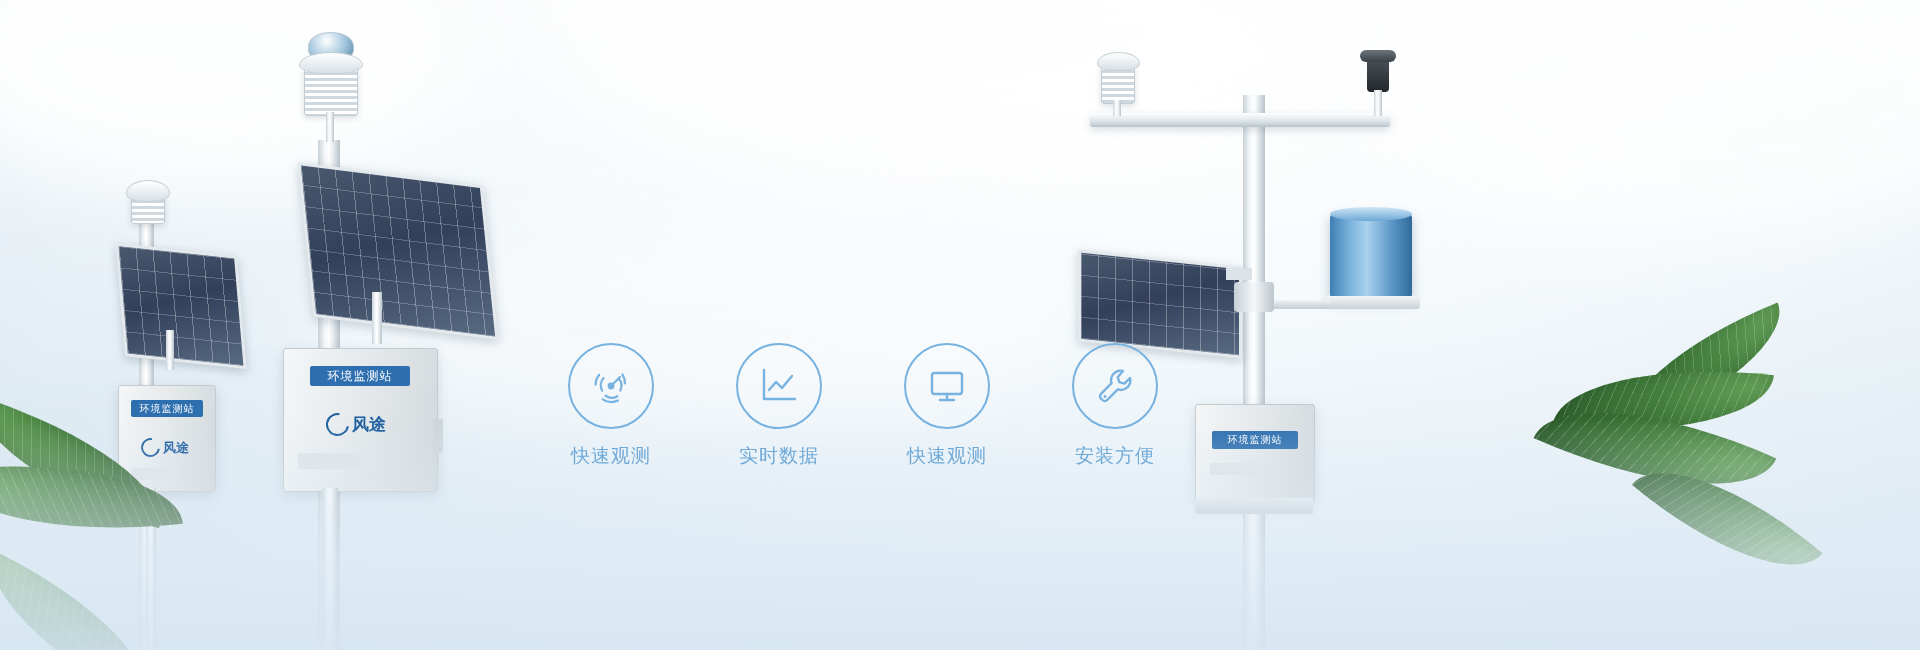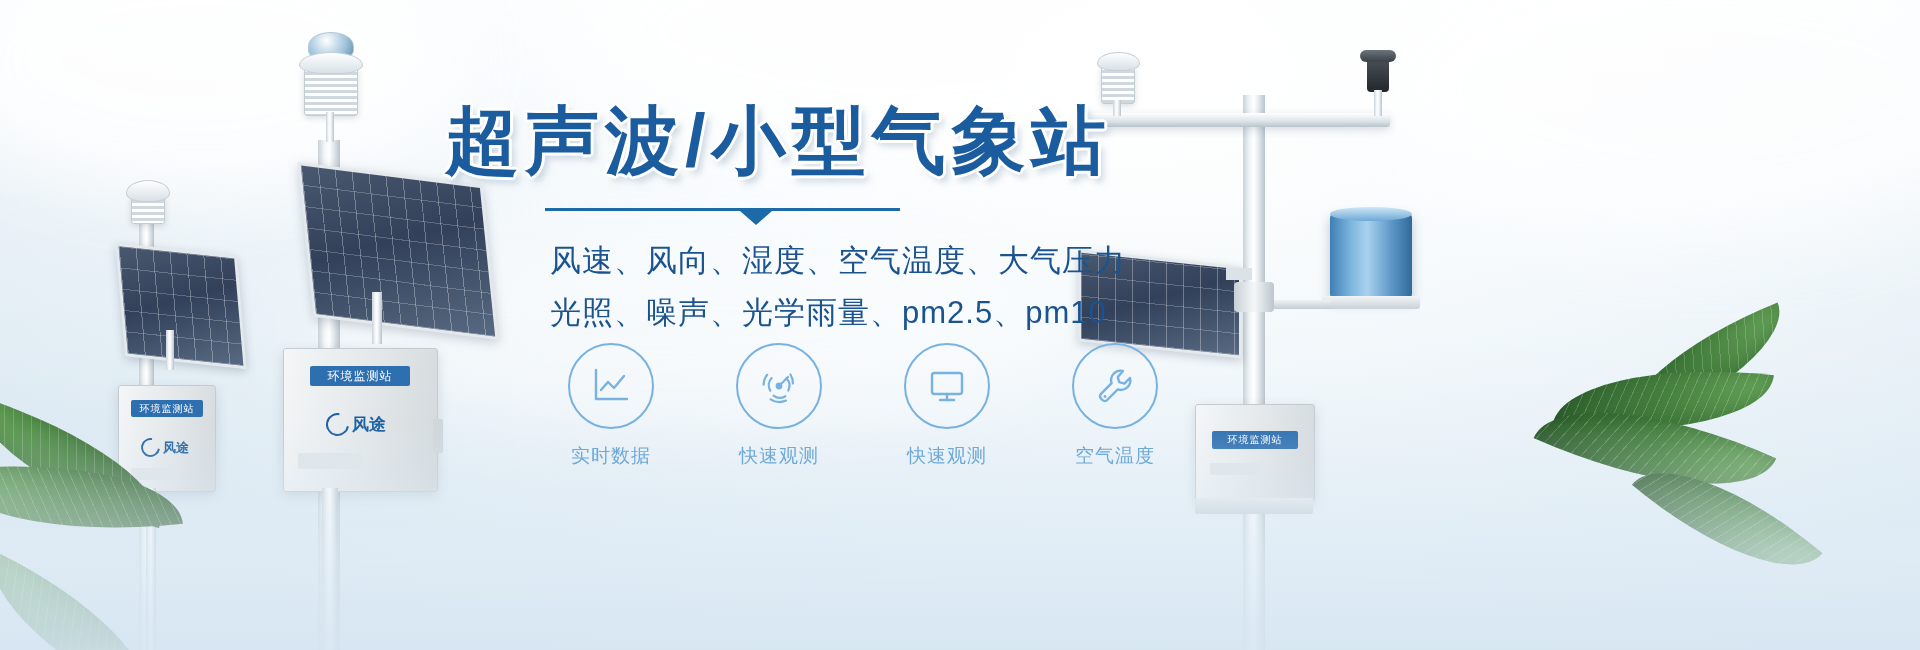"超声波/小型气象站" div { html: <div> <div>超声波/小型气象站</div> <div> <div></div> <div></div> </div> <div>风速、风向、湿度、空气温度、大气压力</div> <div>光照、噪声、光学雨量、pm2.5、pm10</div> </div> -> none }
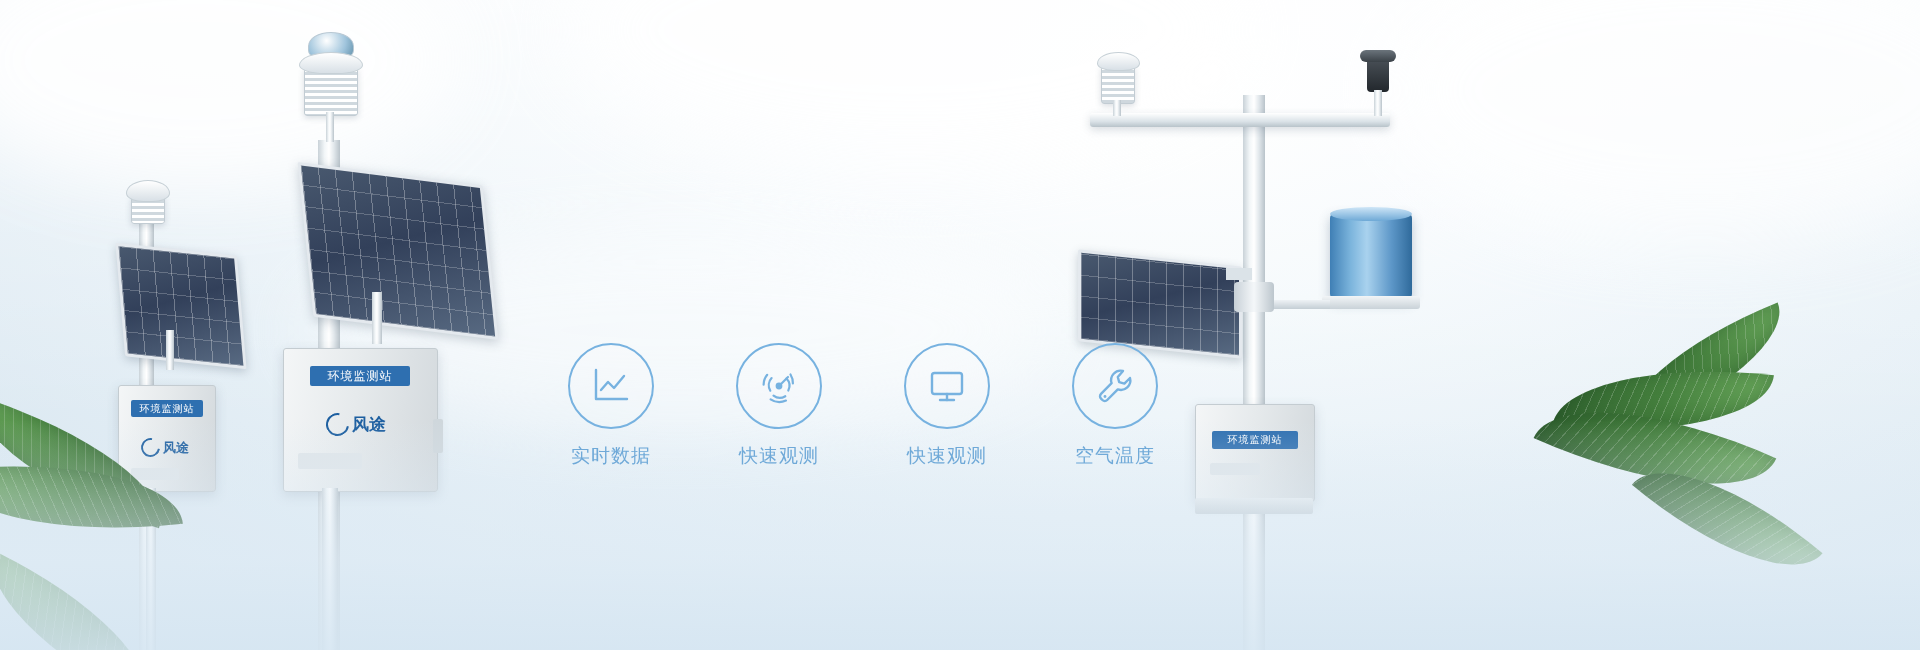"实时数据" div.feature { order: before "快速观测" -> after "快速观测" }
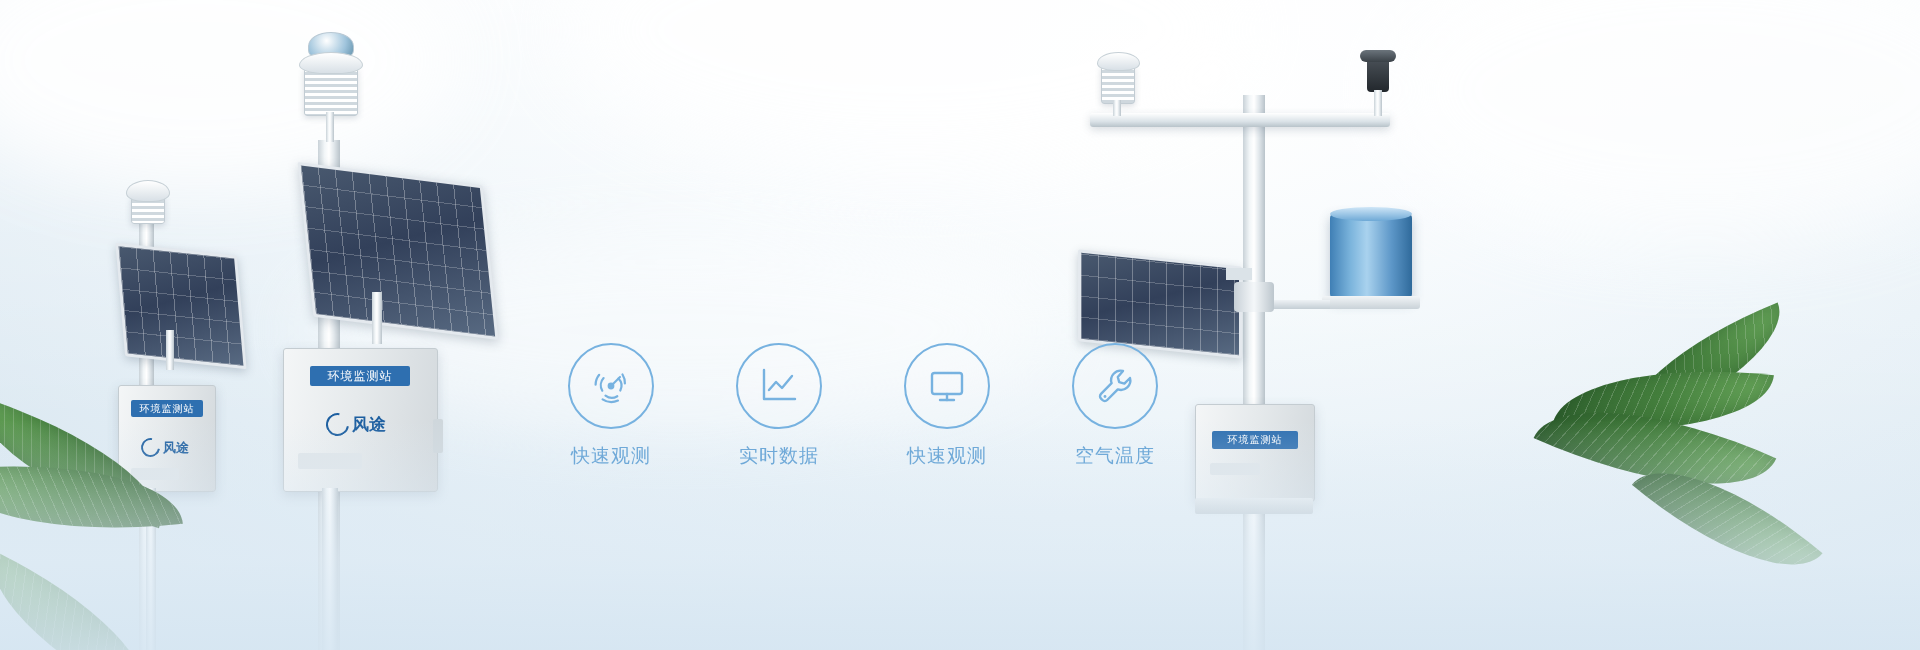"空气温度" div.flabel { text: 空气温度 -> 安装方便 }
